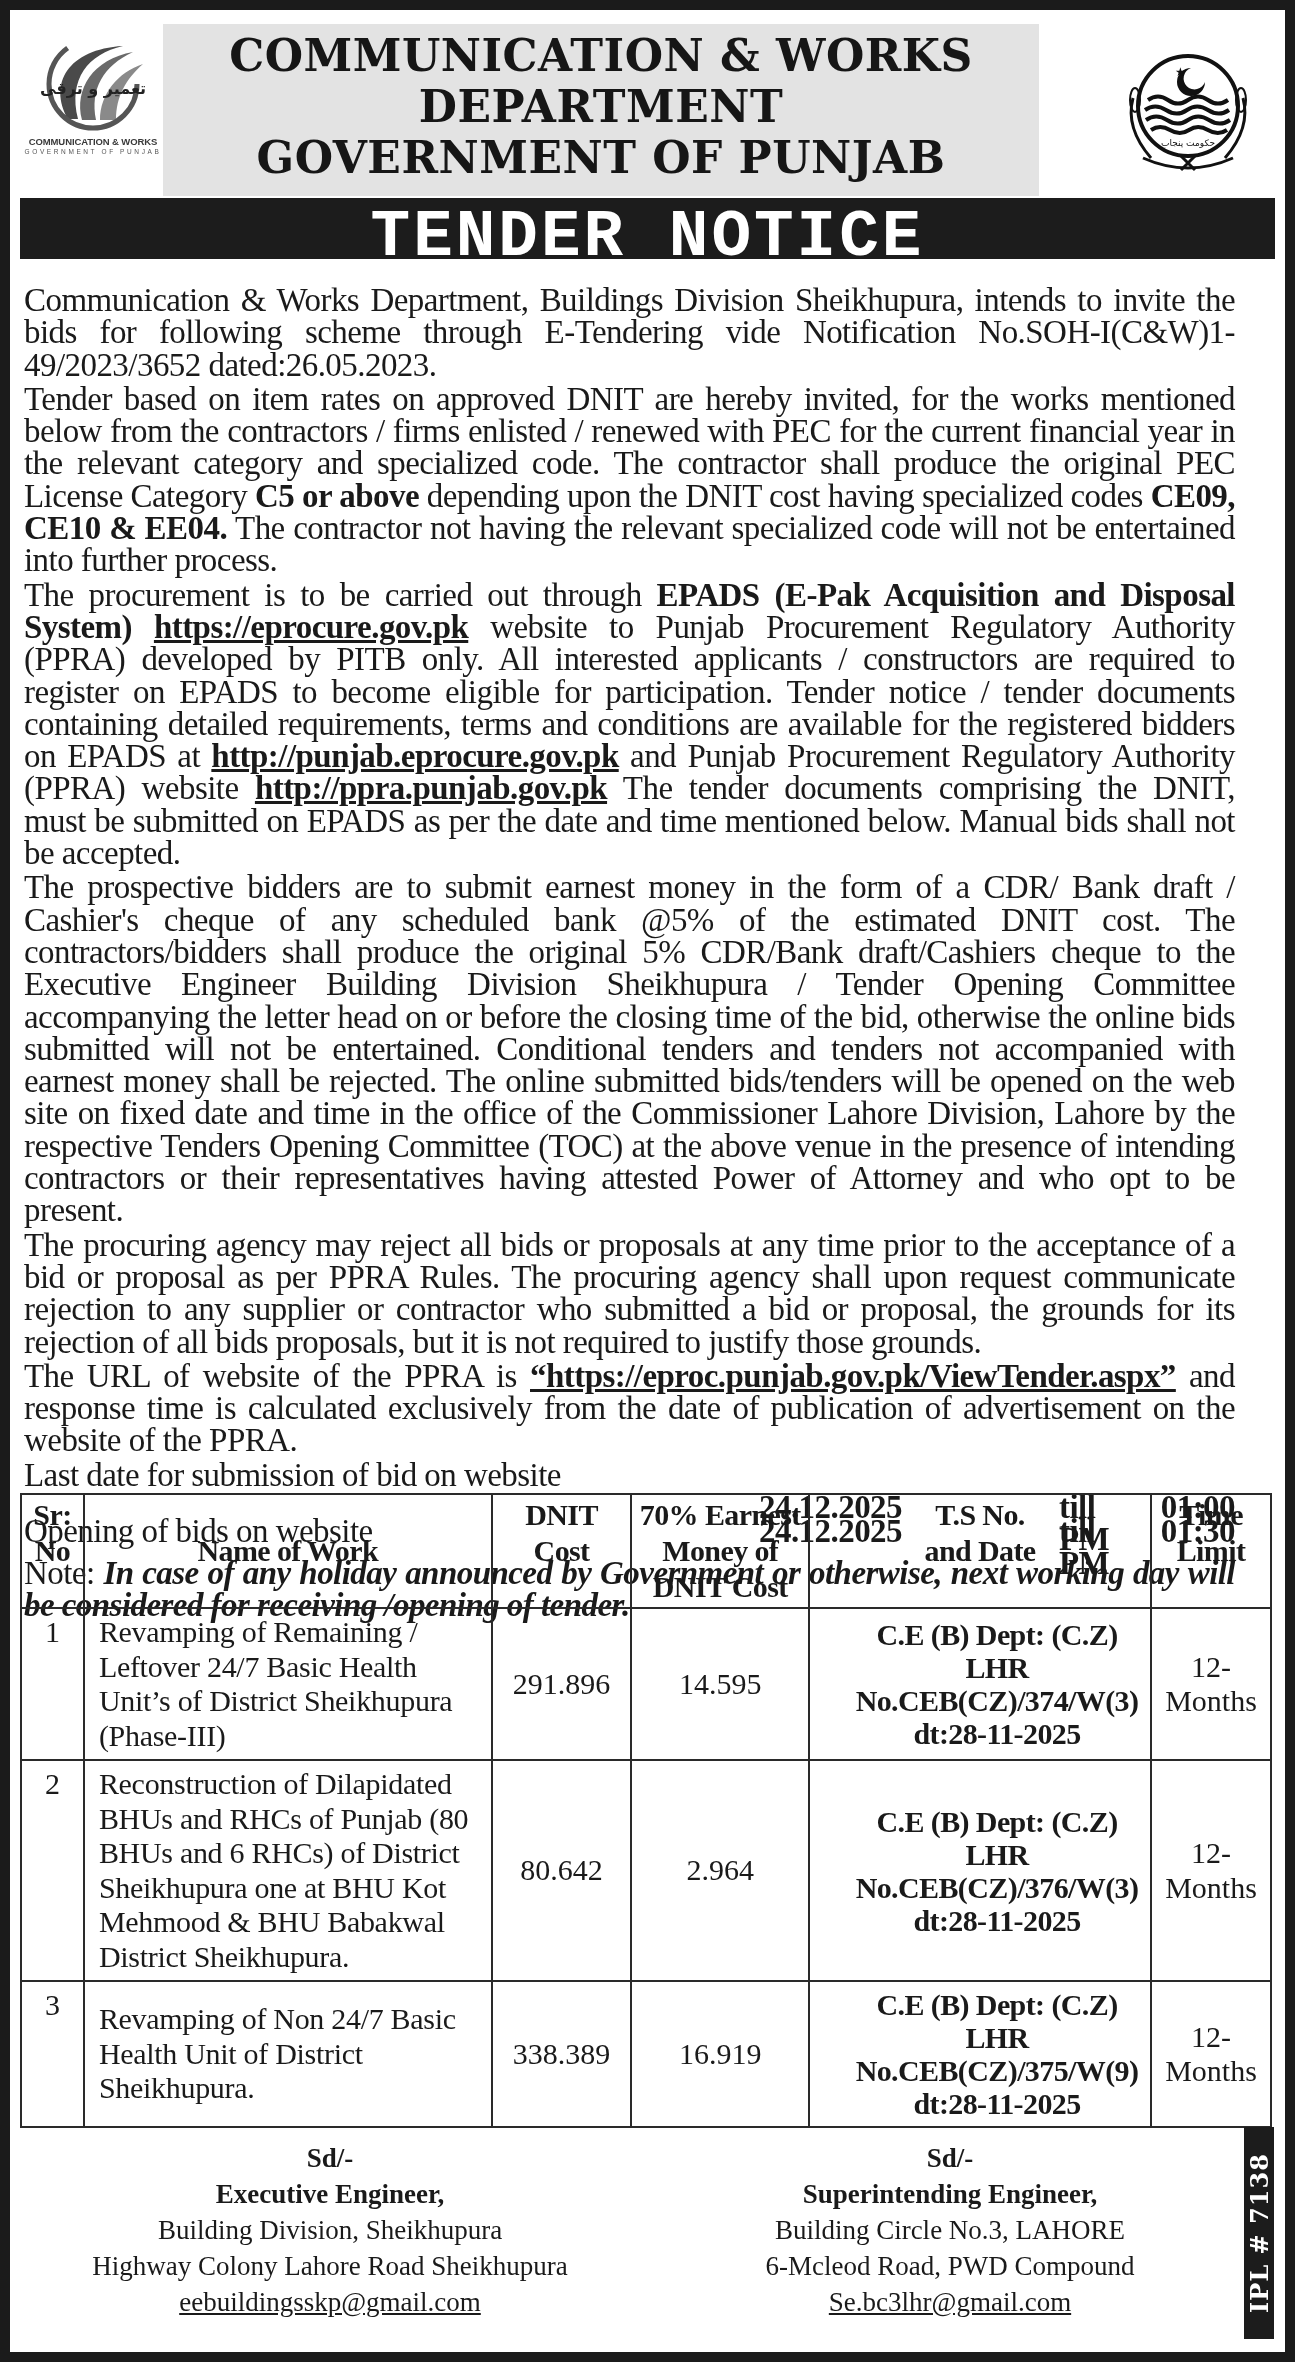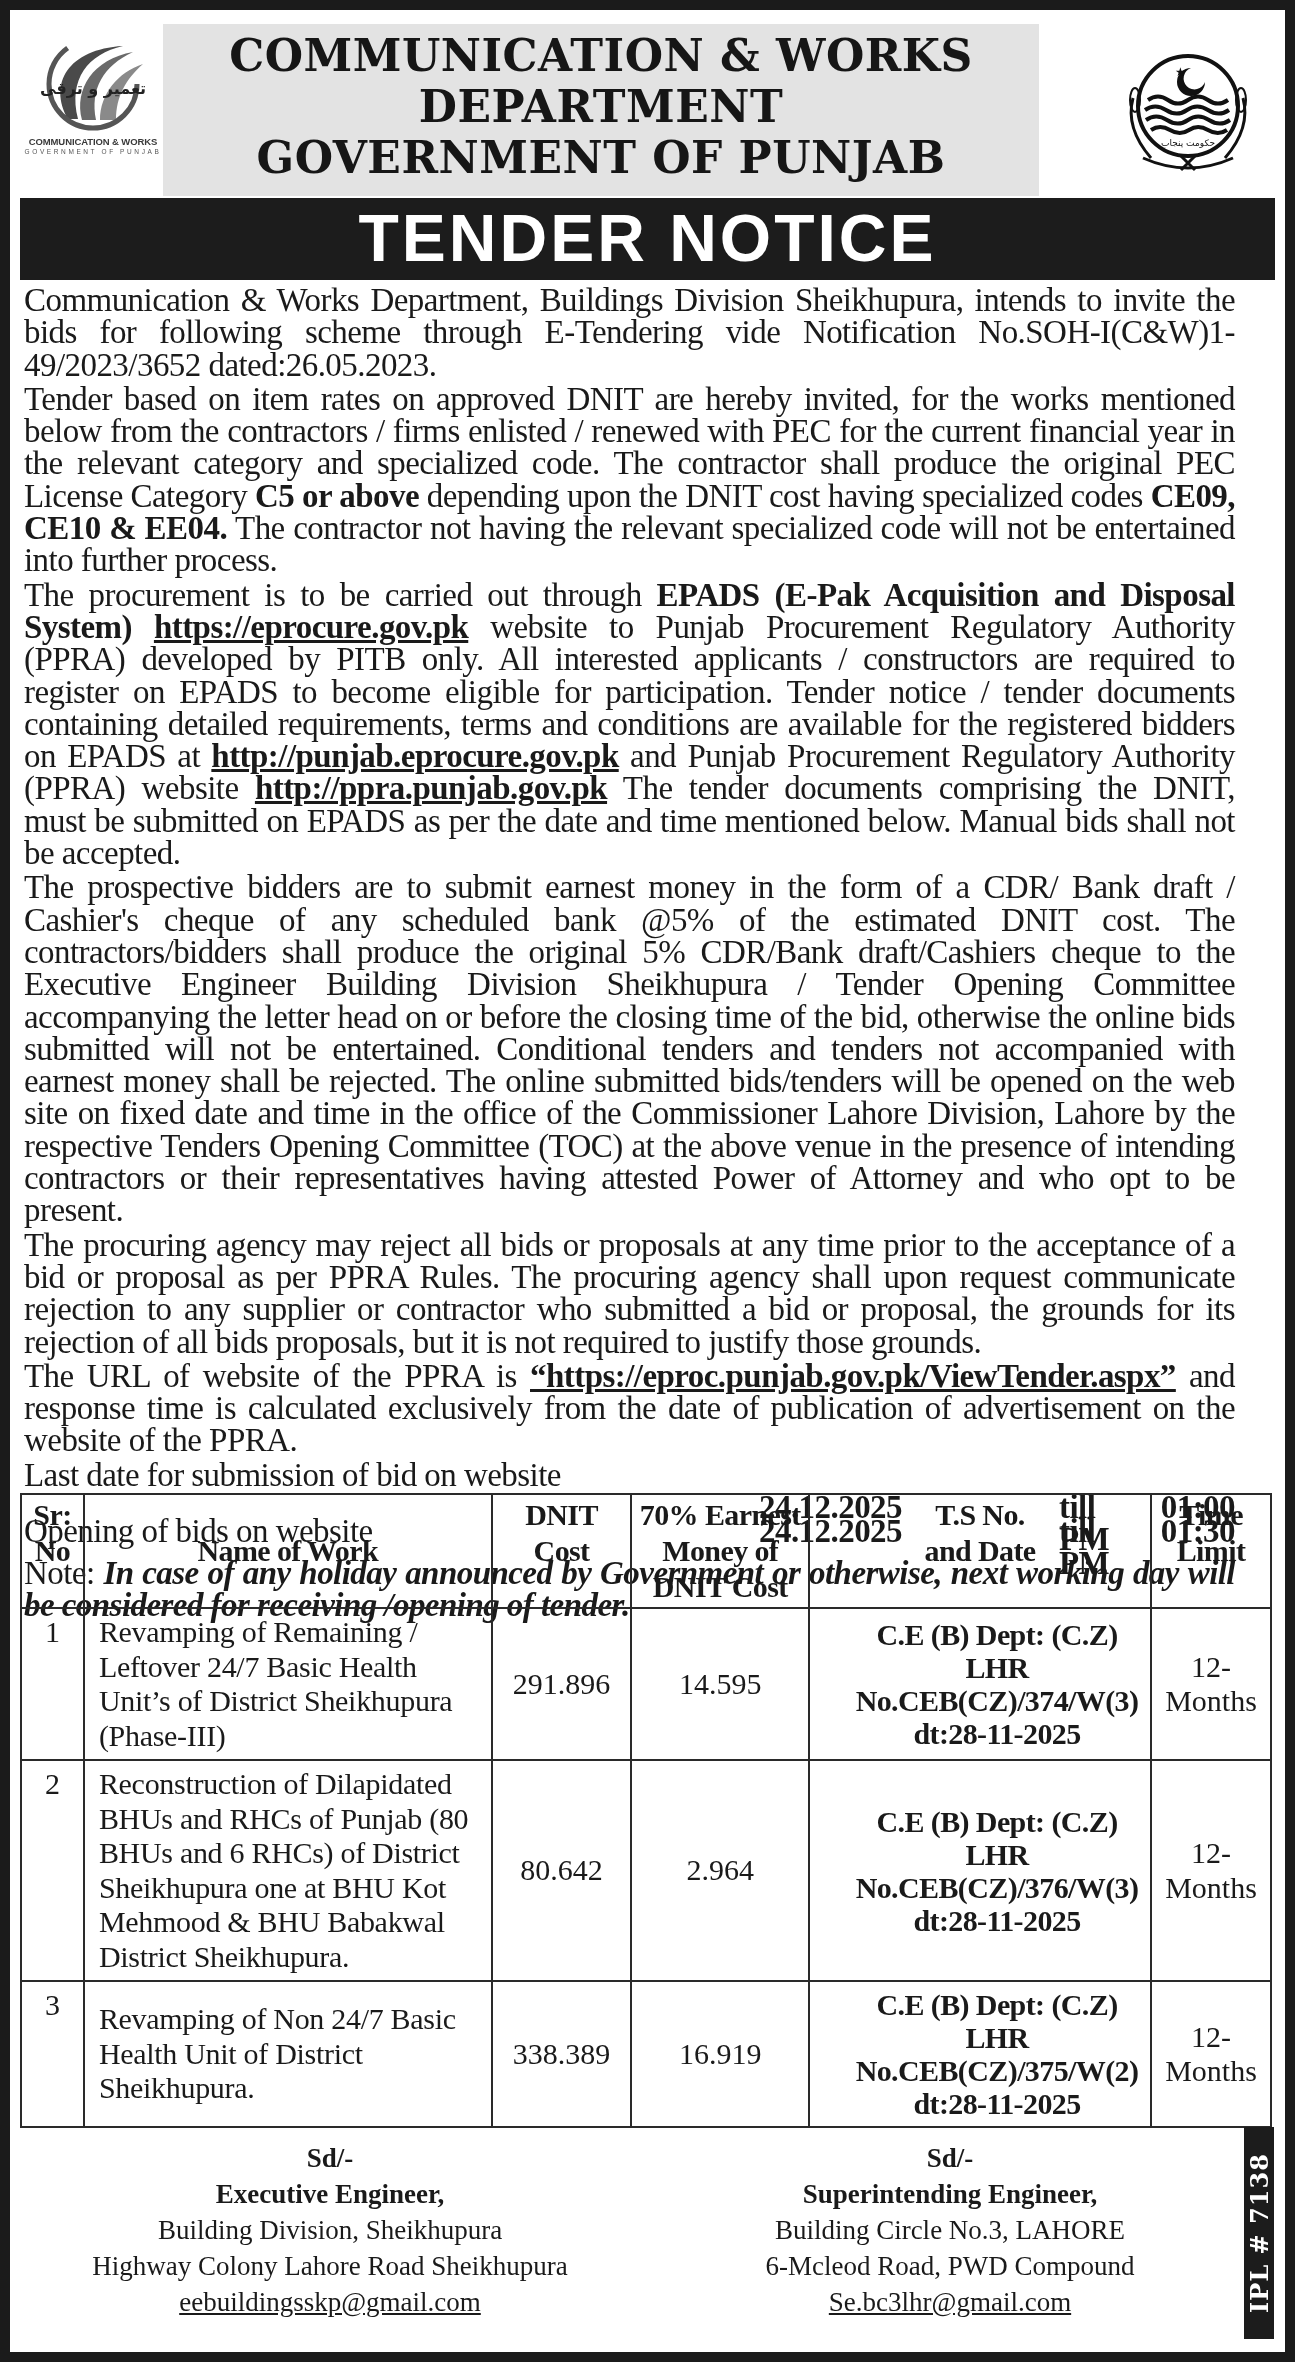"TENDER NOTICE" .banner { font-family: Liberation Sans, sans-serif -> Liberation Mono, monospace; height: 82px -> 61px }
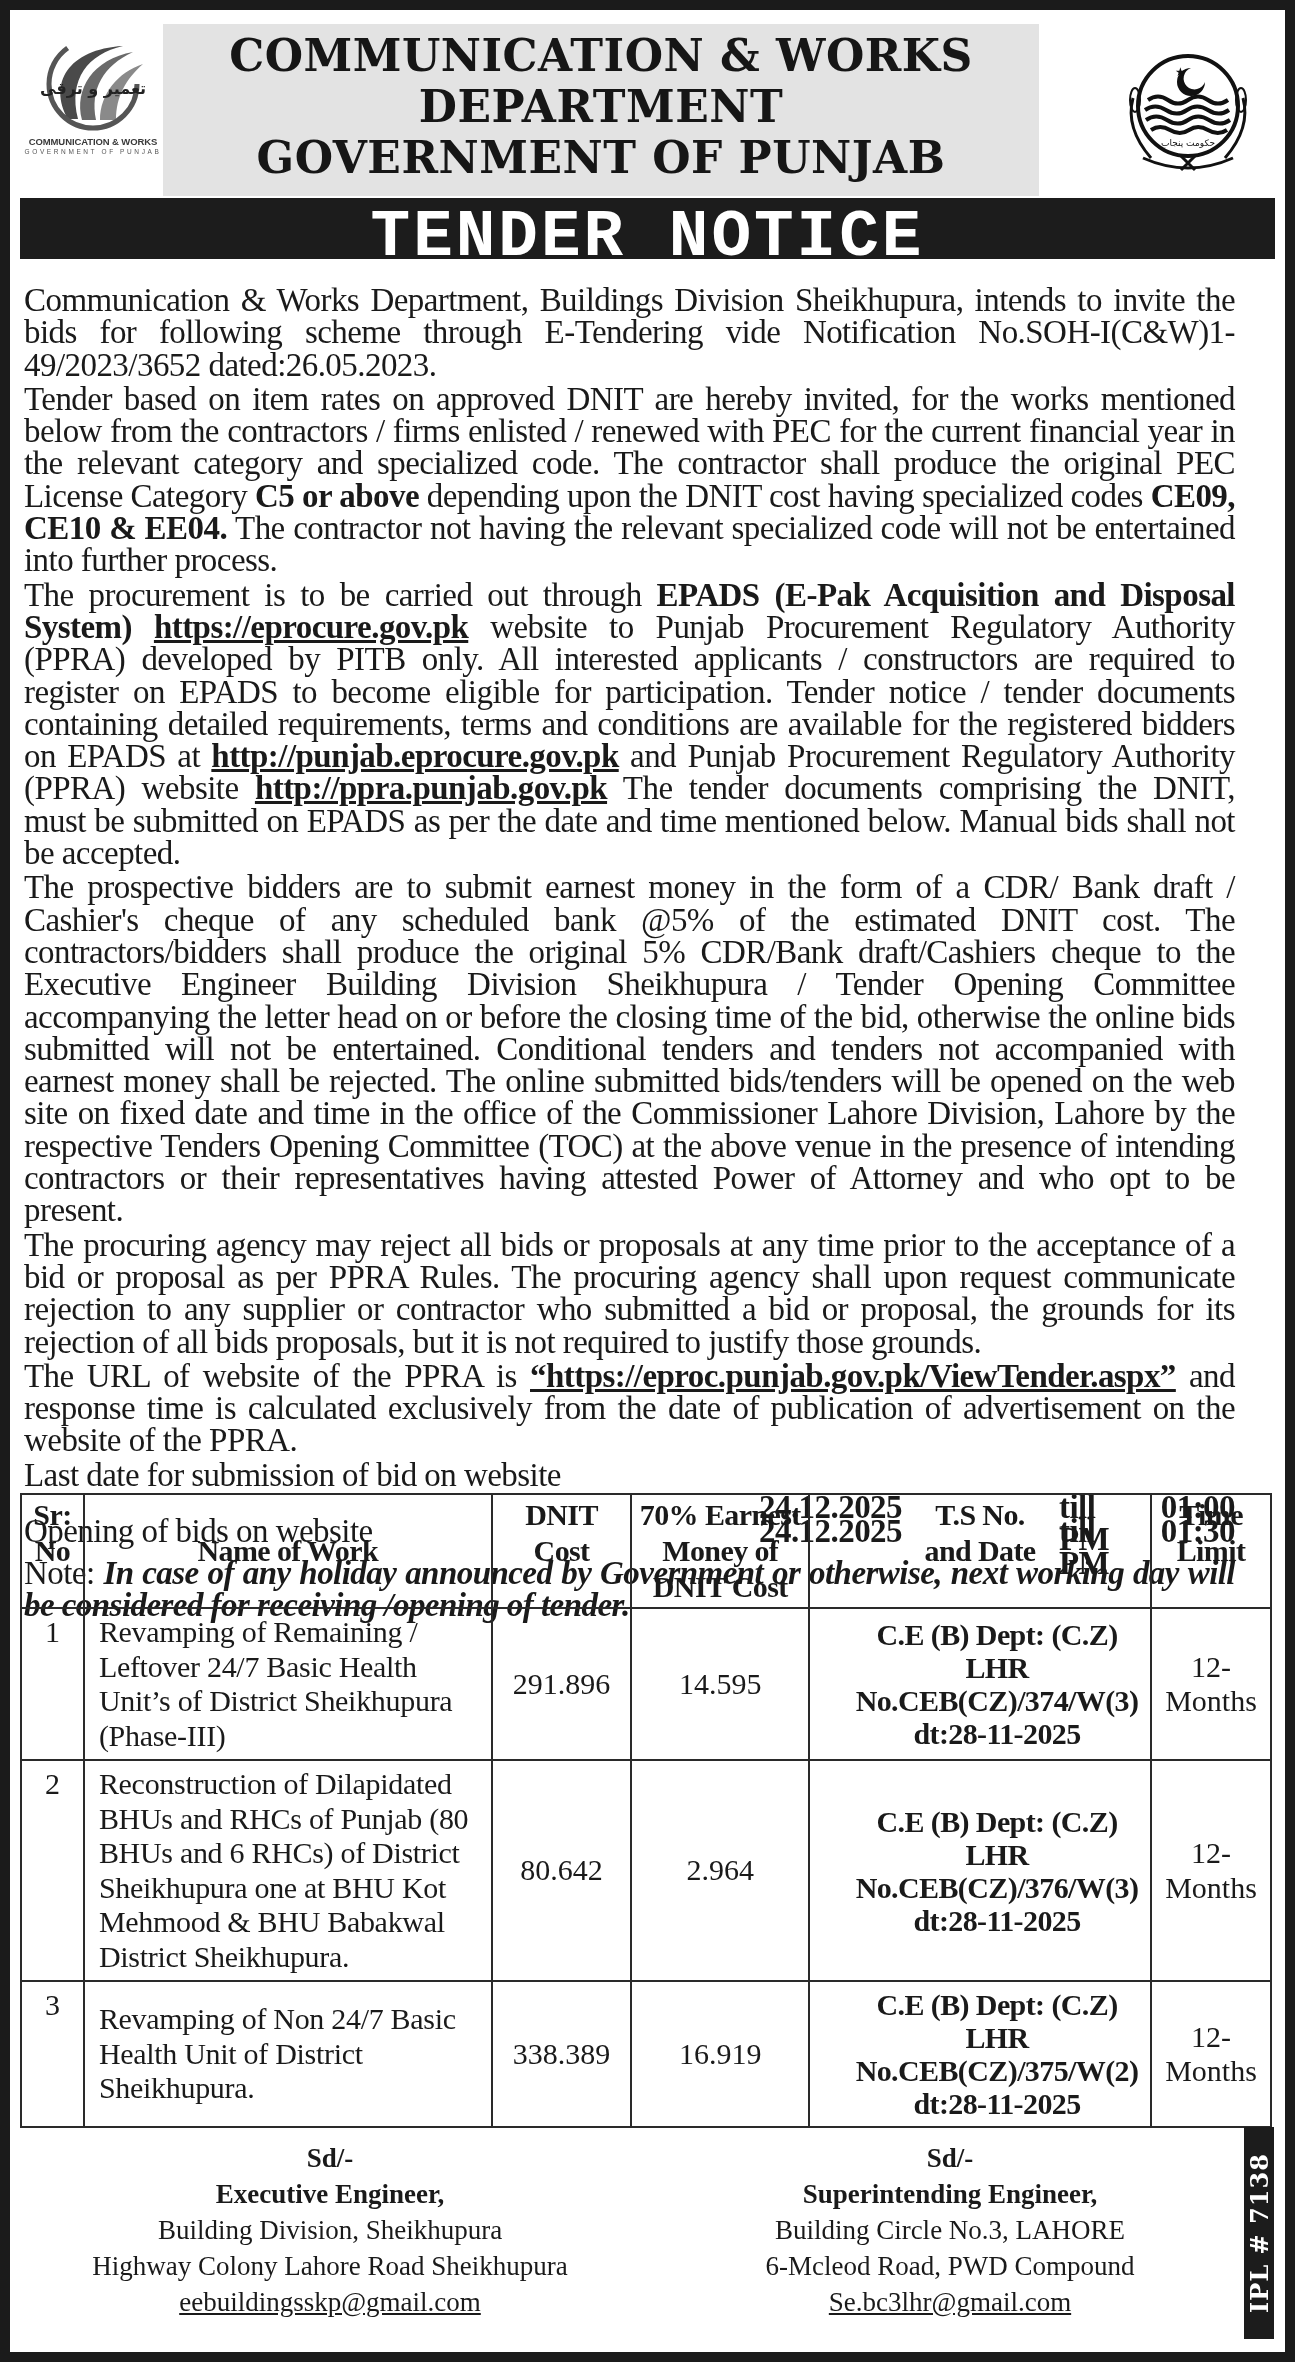"No.CEB(CZ)/375/W(2)" span { text: 2 -> 9 }
